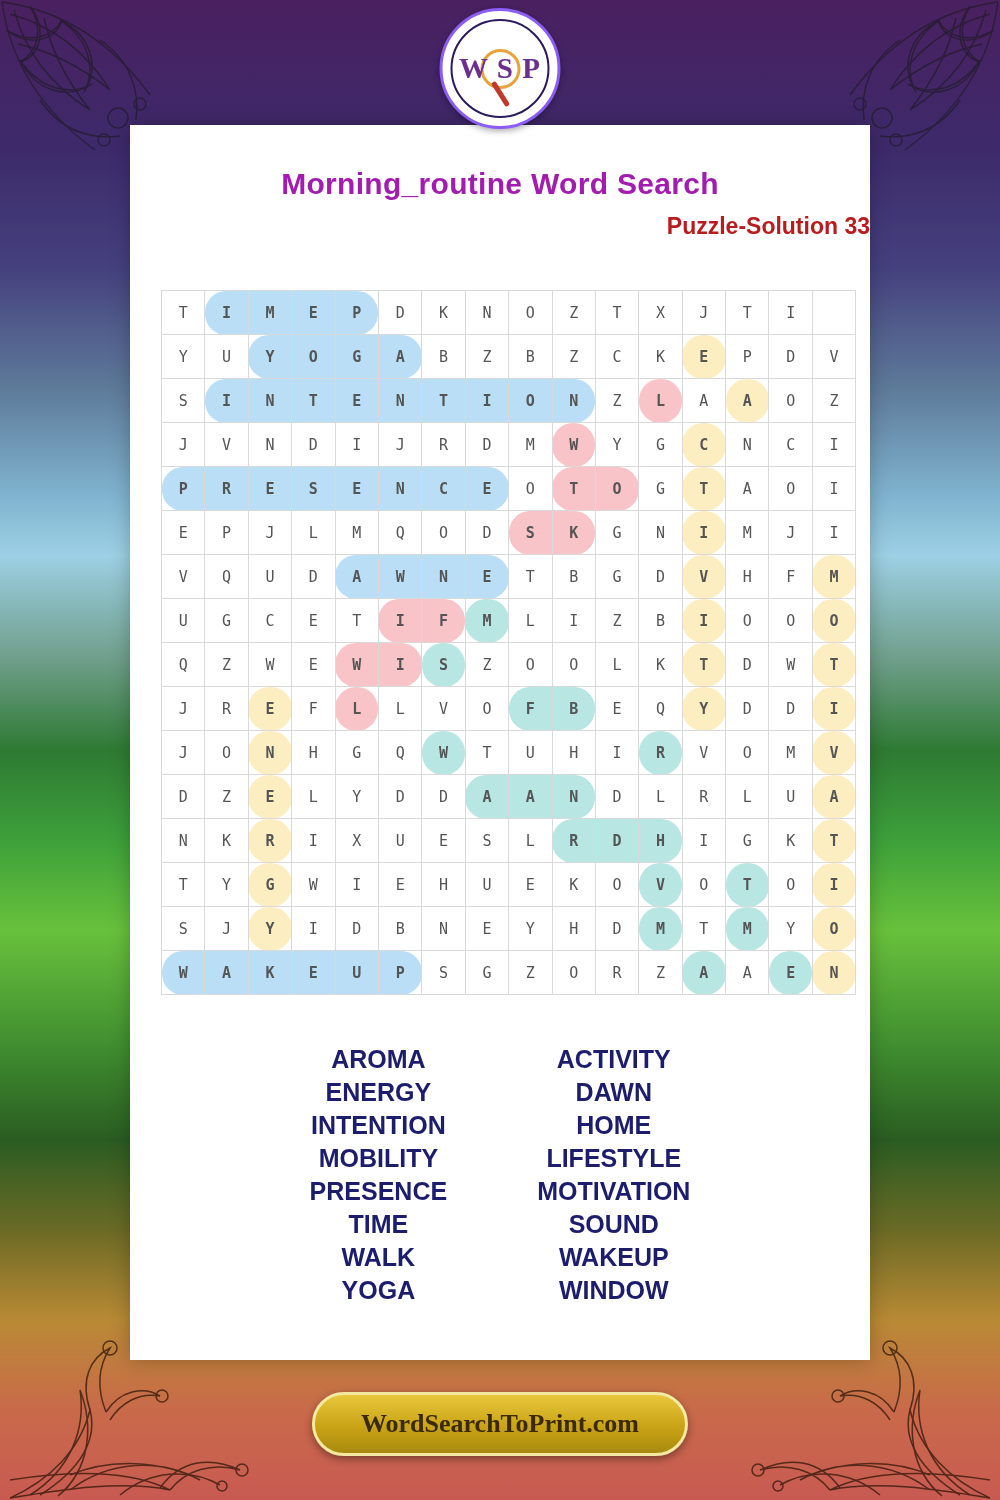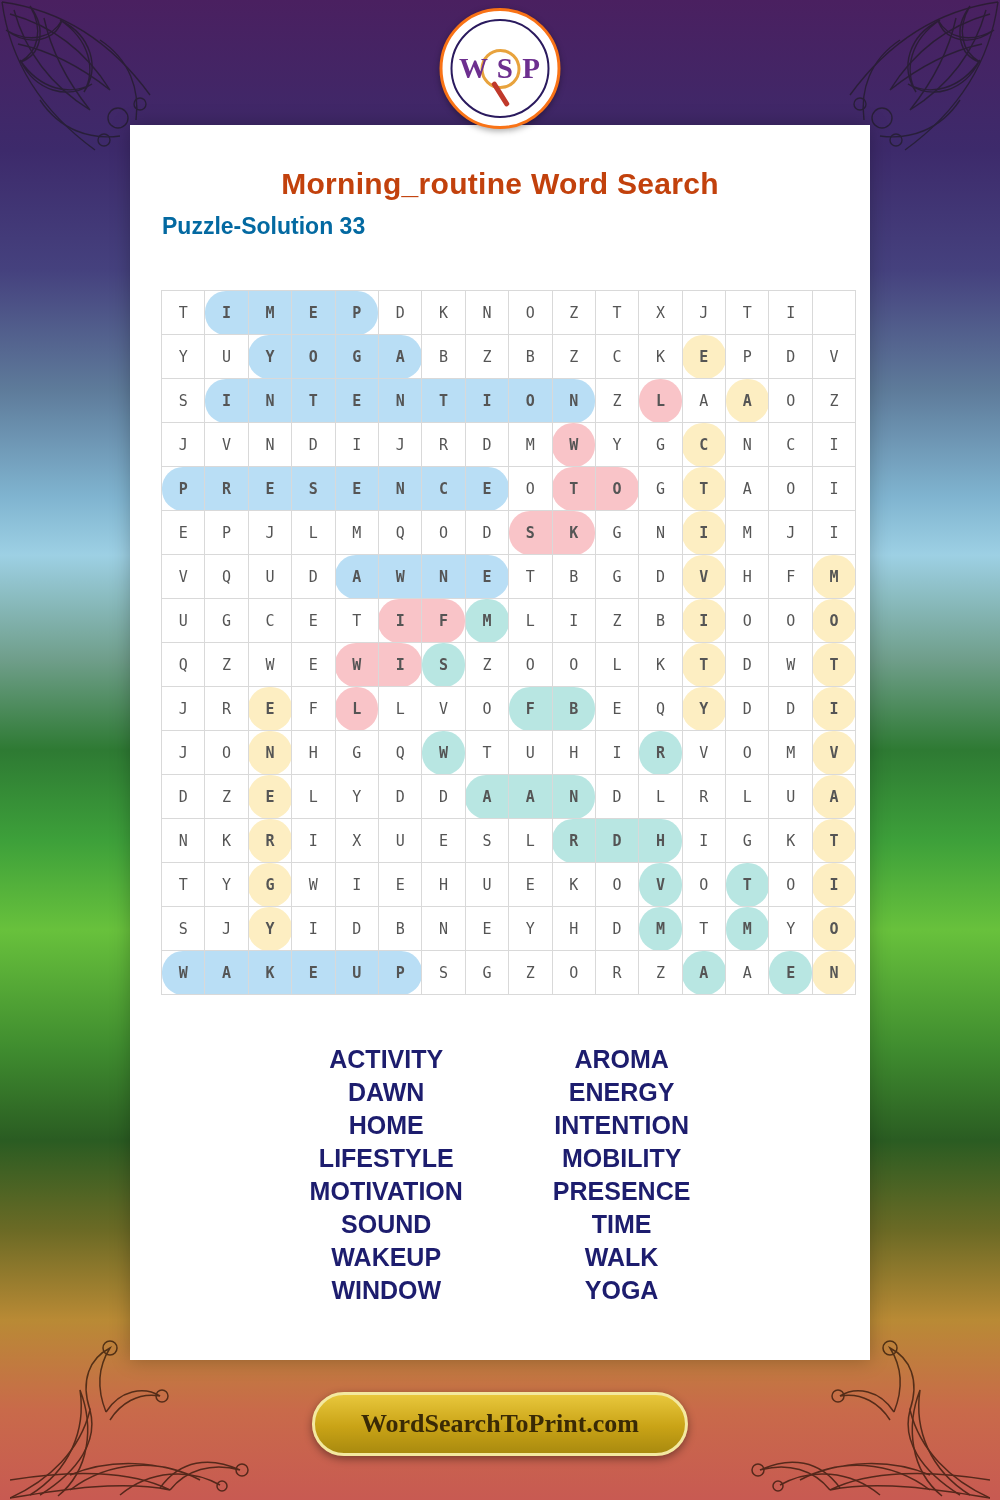"W S P" .logo { border: 3px solid #f97316 -> 3px solid #8b5cf6 }
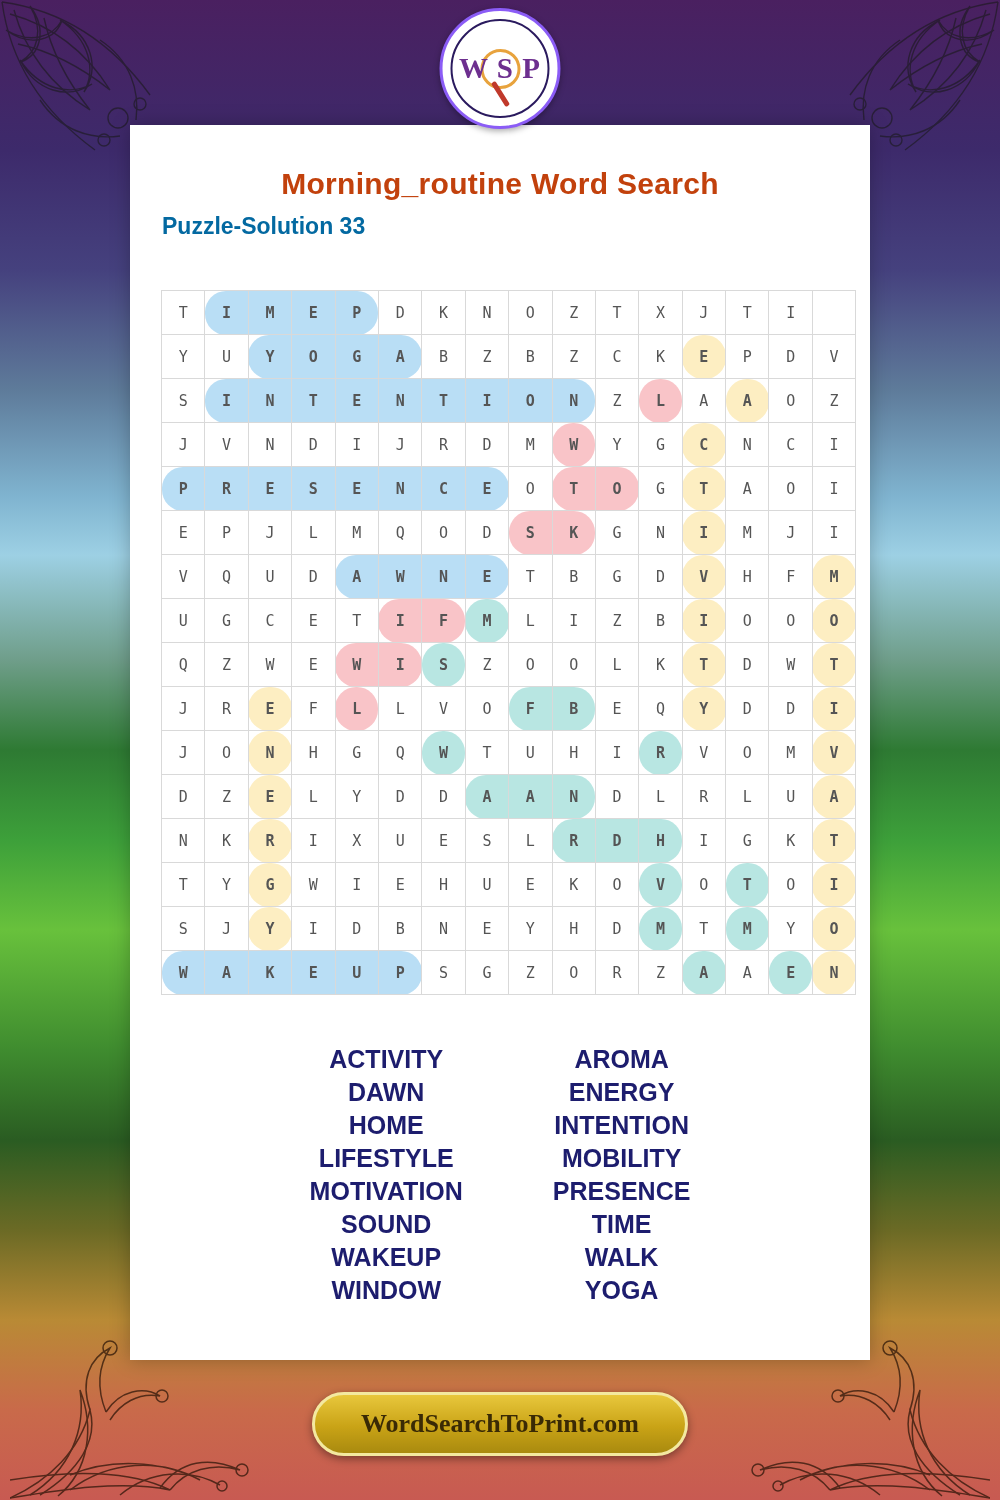"Morning_routine Word Search" .title { color: #c2410c -> #a21caf }
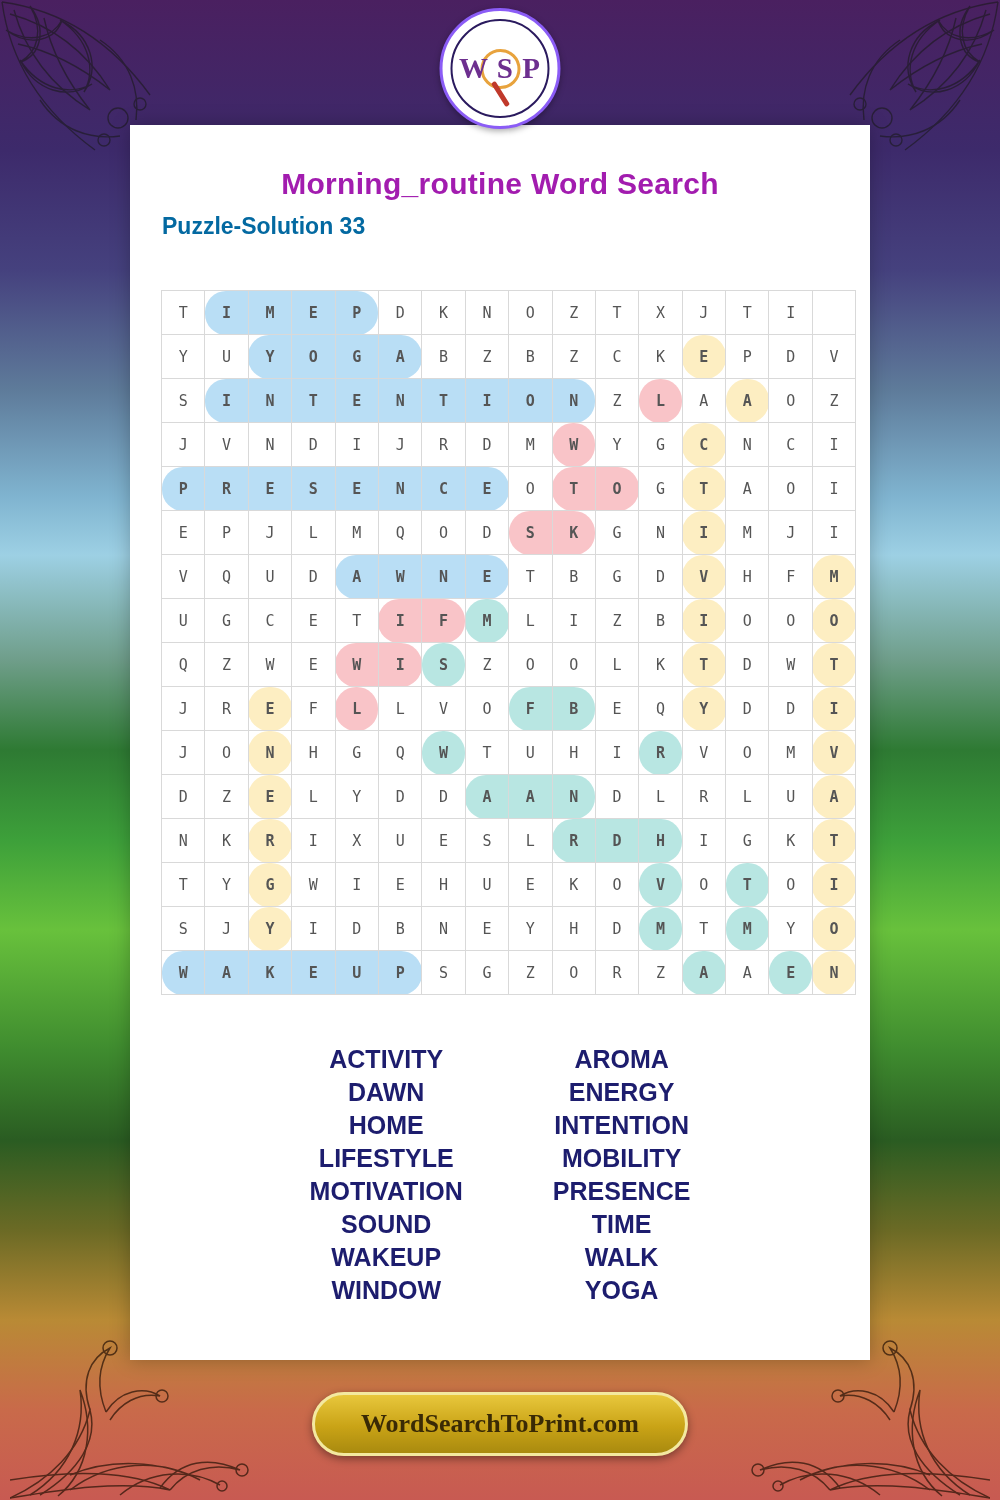"Puzzle-Solution 33" .subtitle { color: #0369a1 -> #b91c1c; text-align: left -> right }
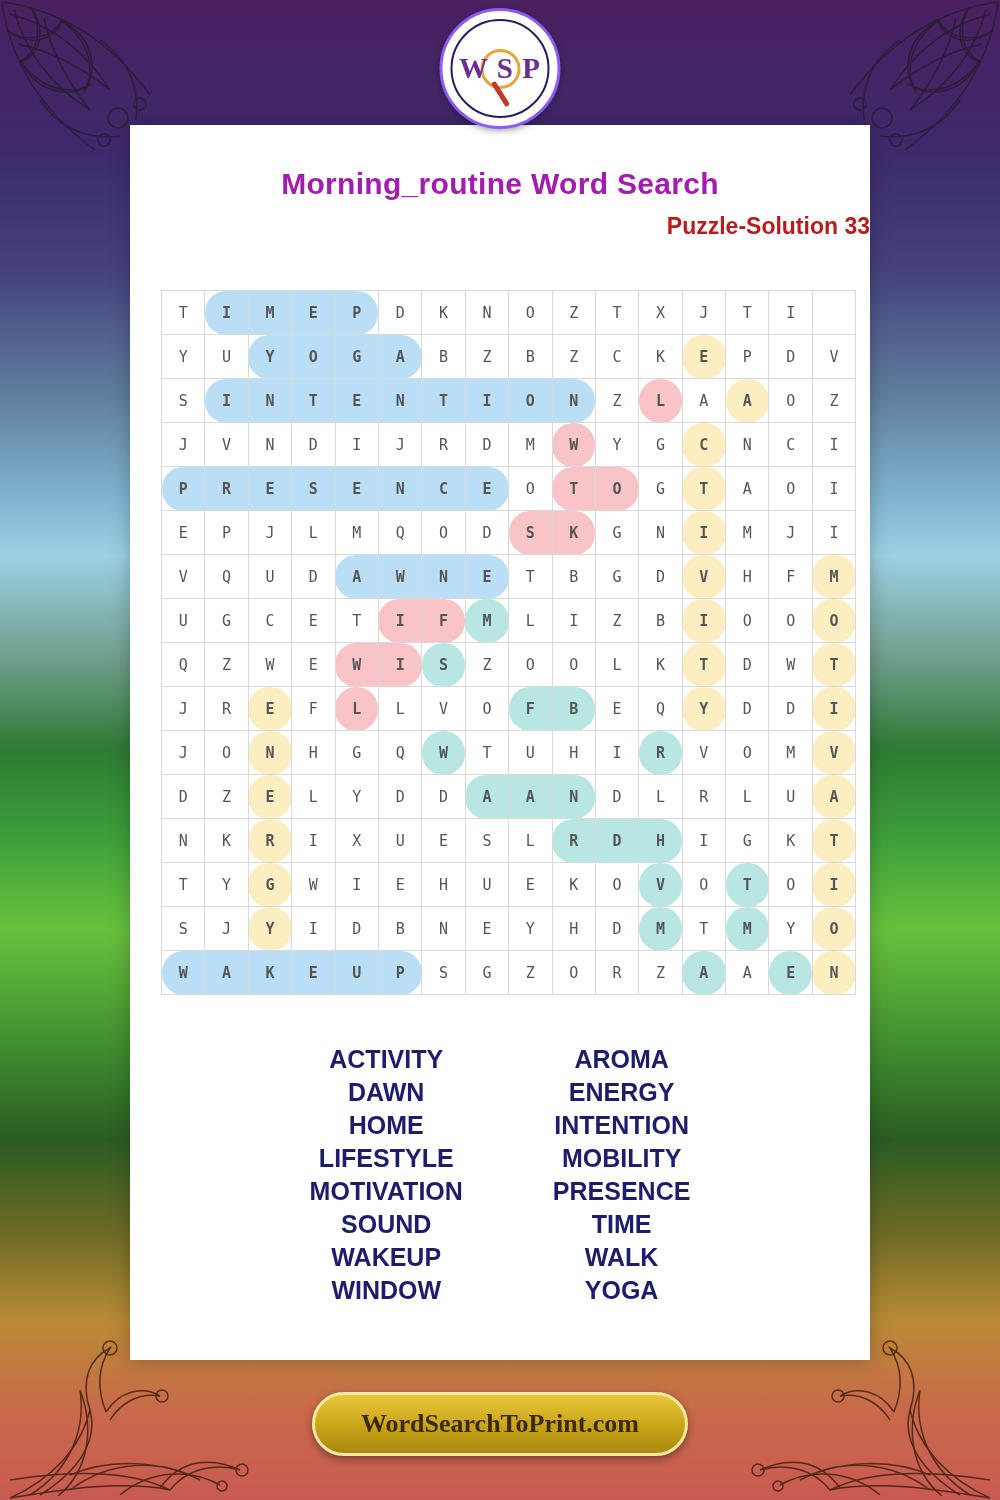"ACTIVITY" div.wcol { order: before "AROMA" -> after "AROMA" }
